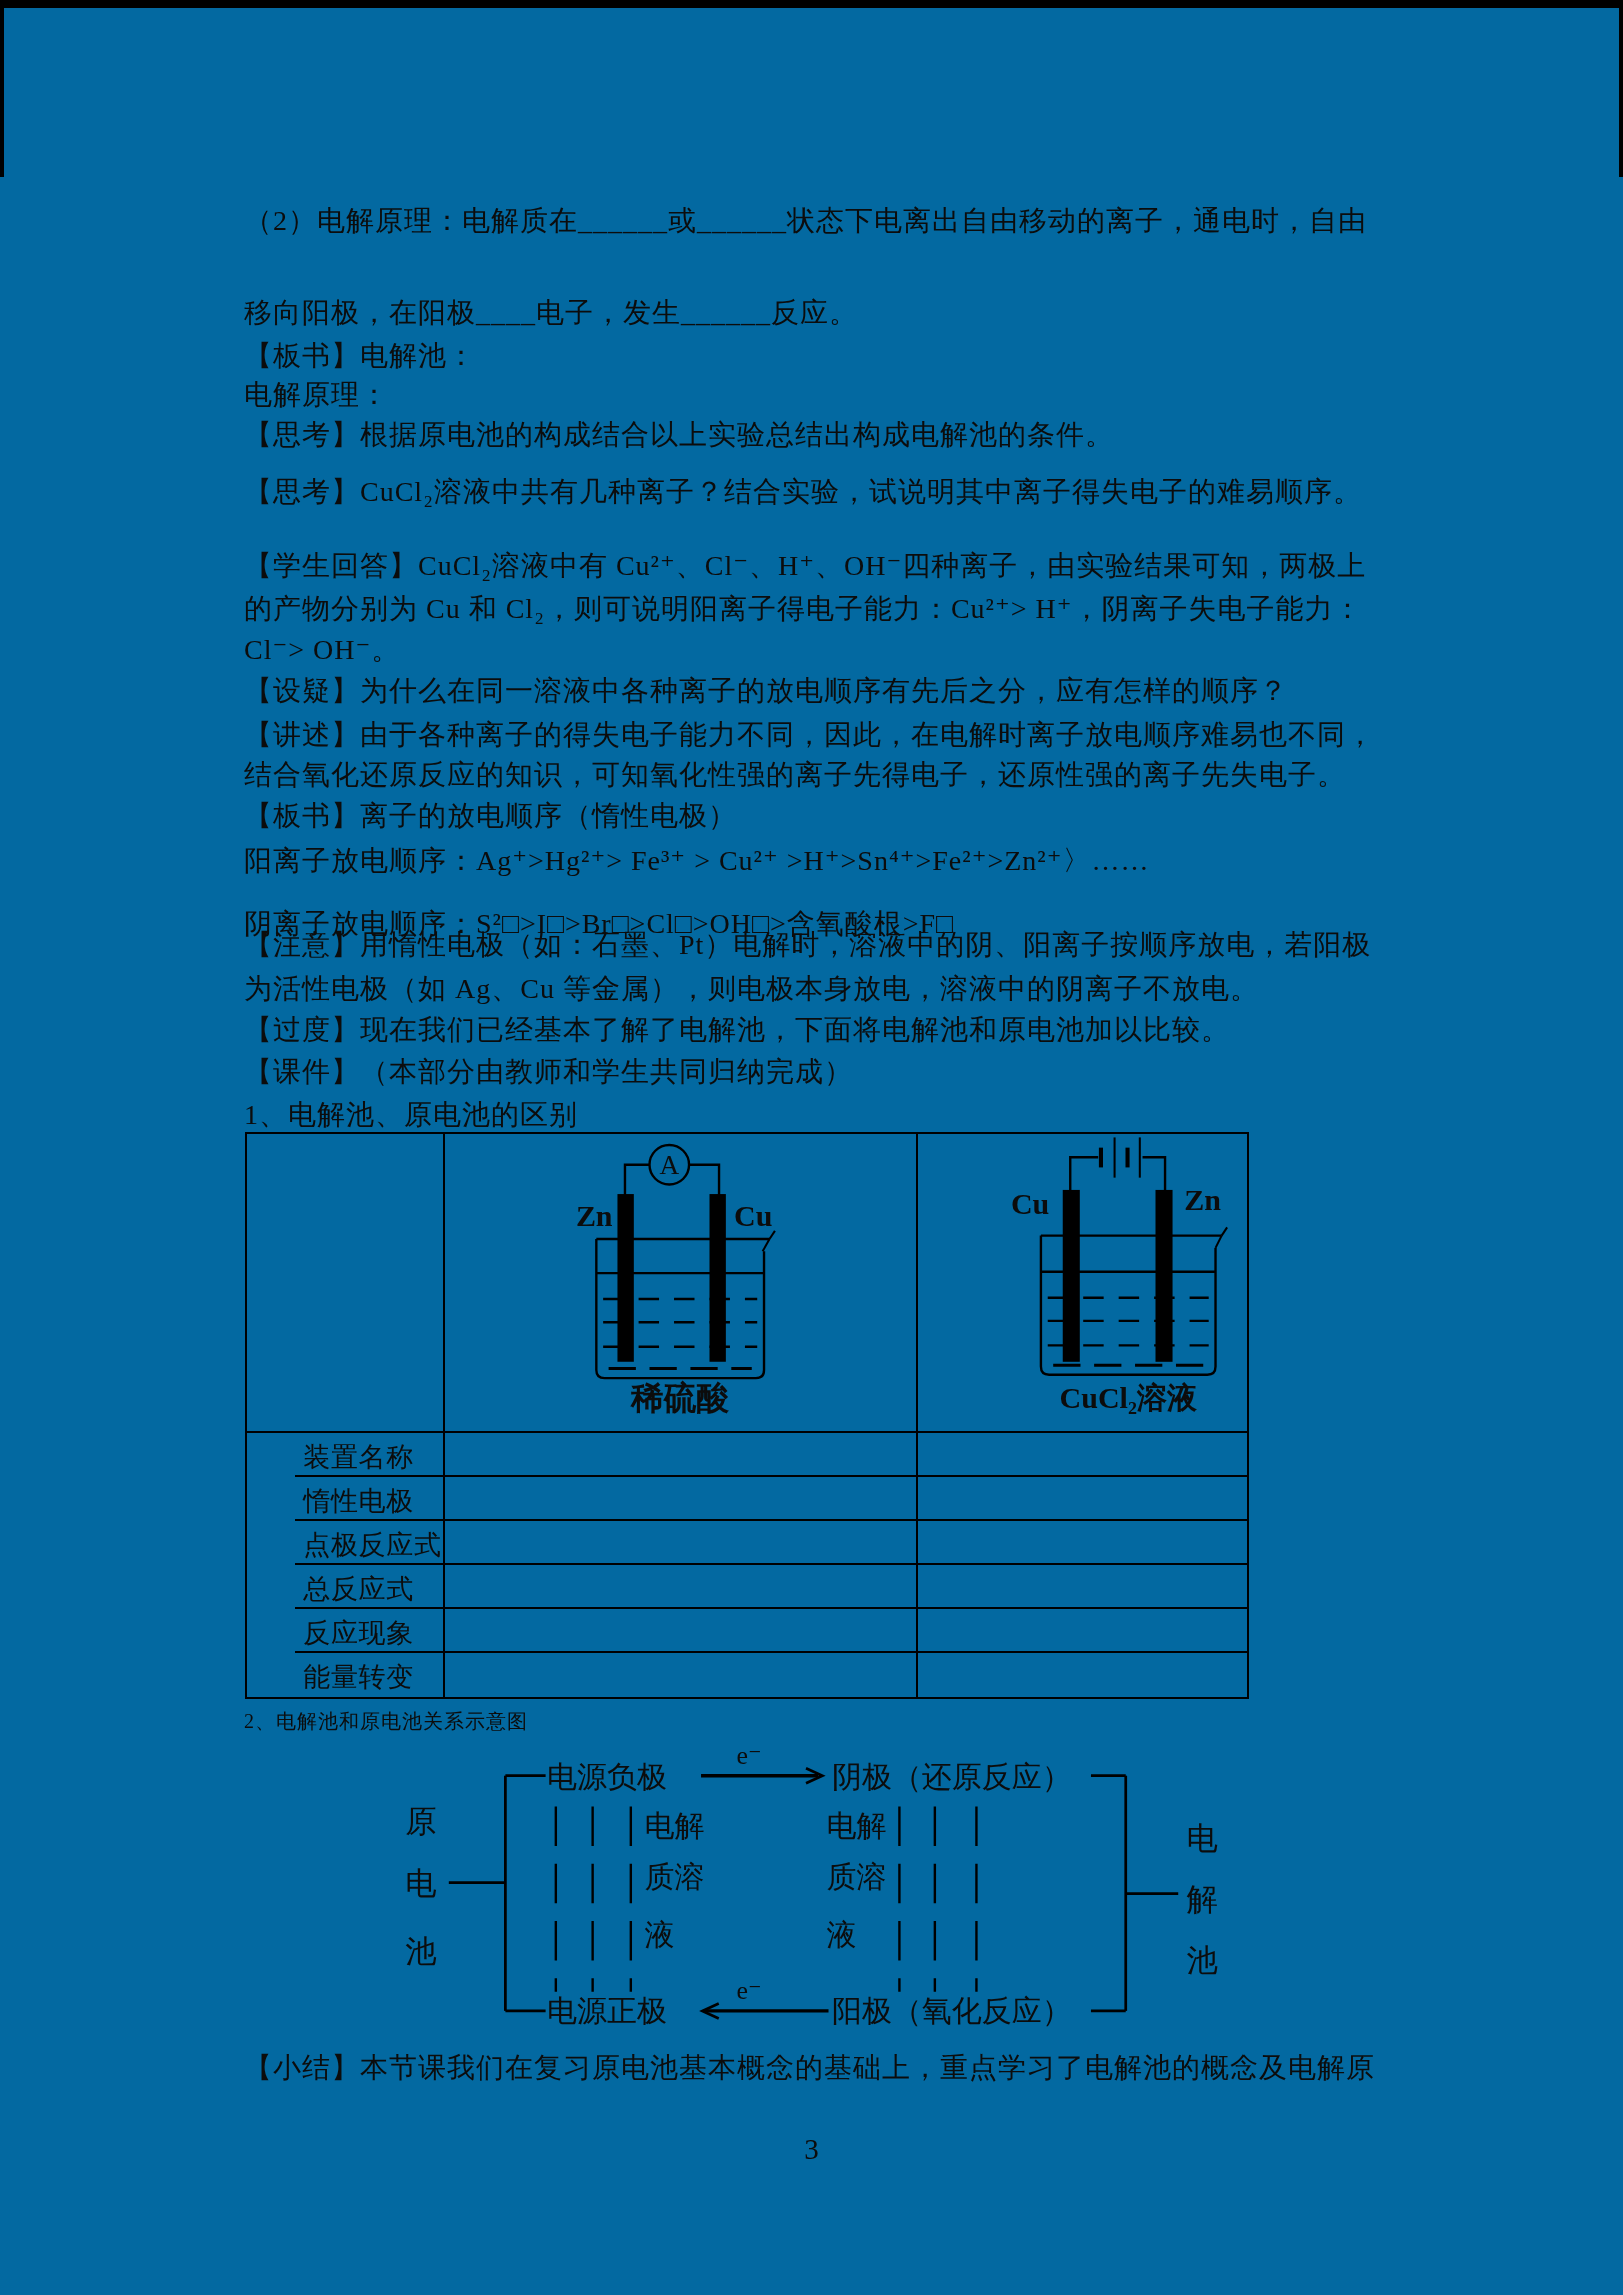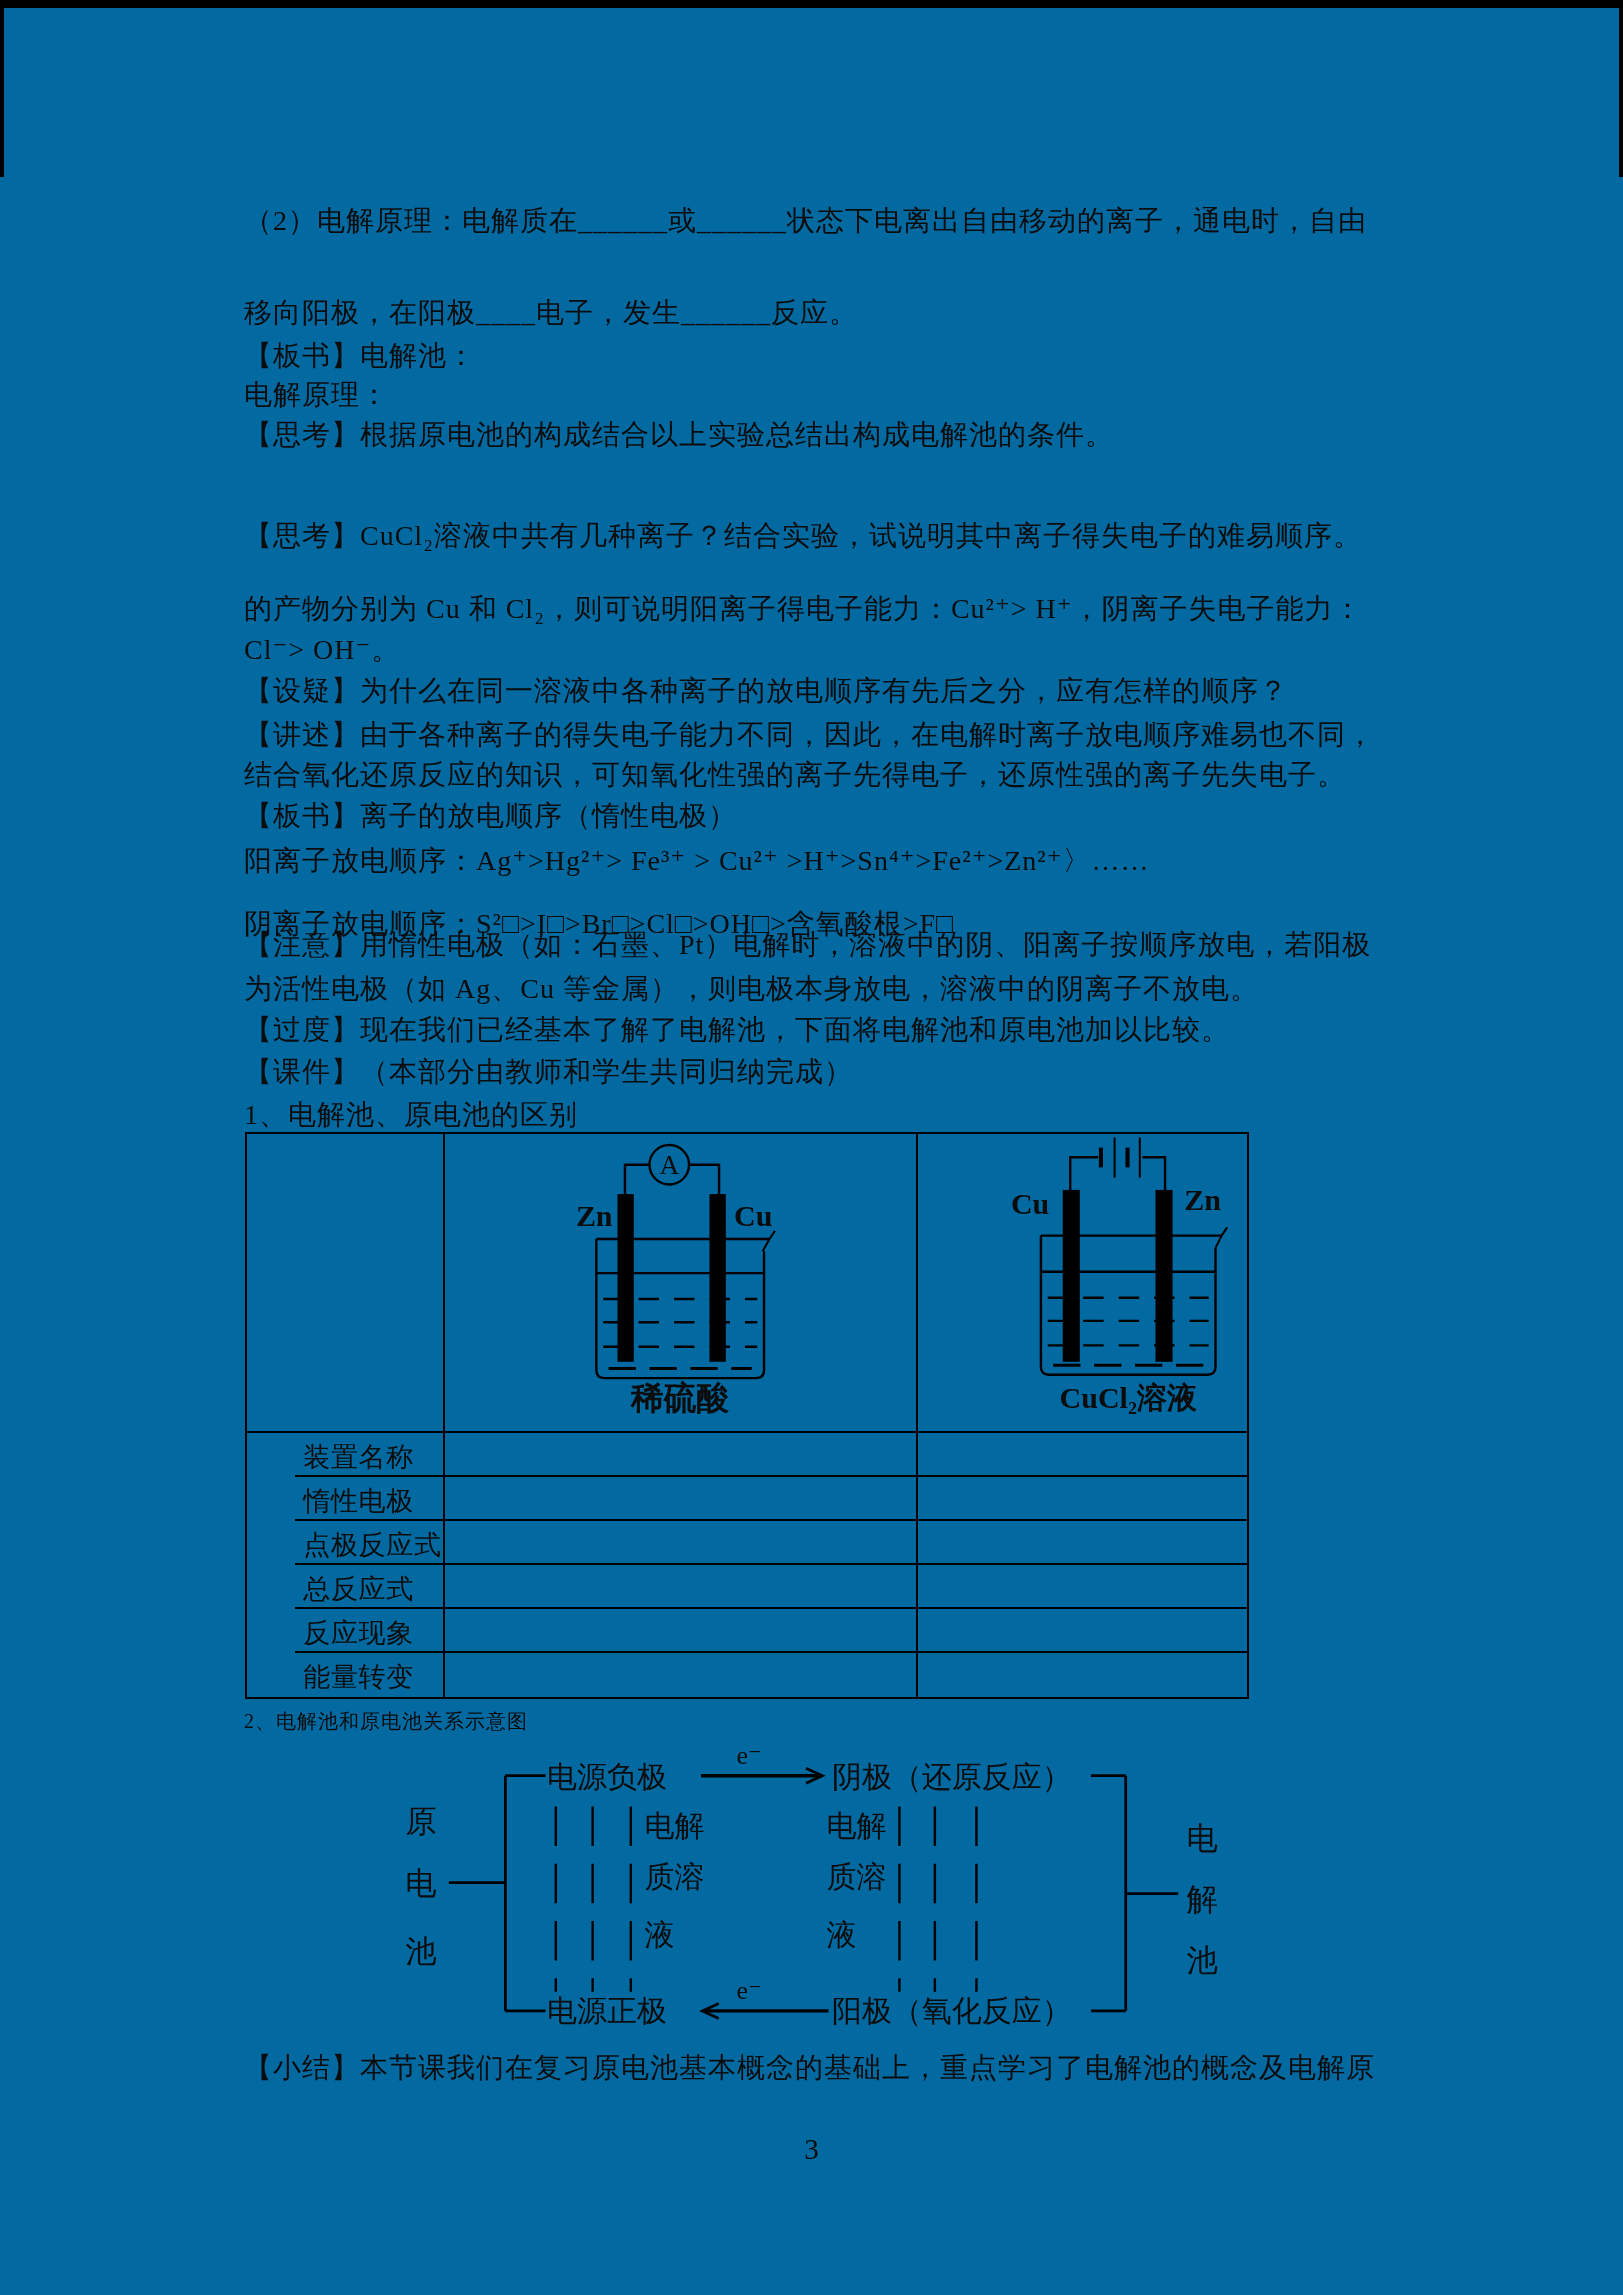"【思考】CuCl₂溶液中共有几种离子？结合实验，试说明其中离子得失电子的难易顺序" div.tline { top: 520px -> 476px }
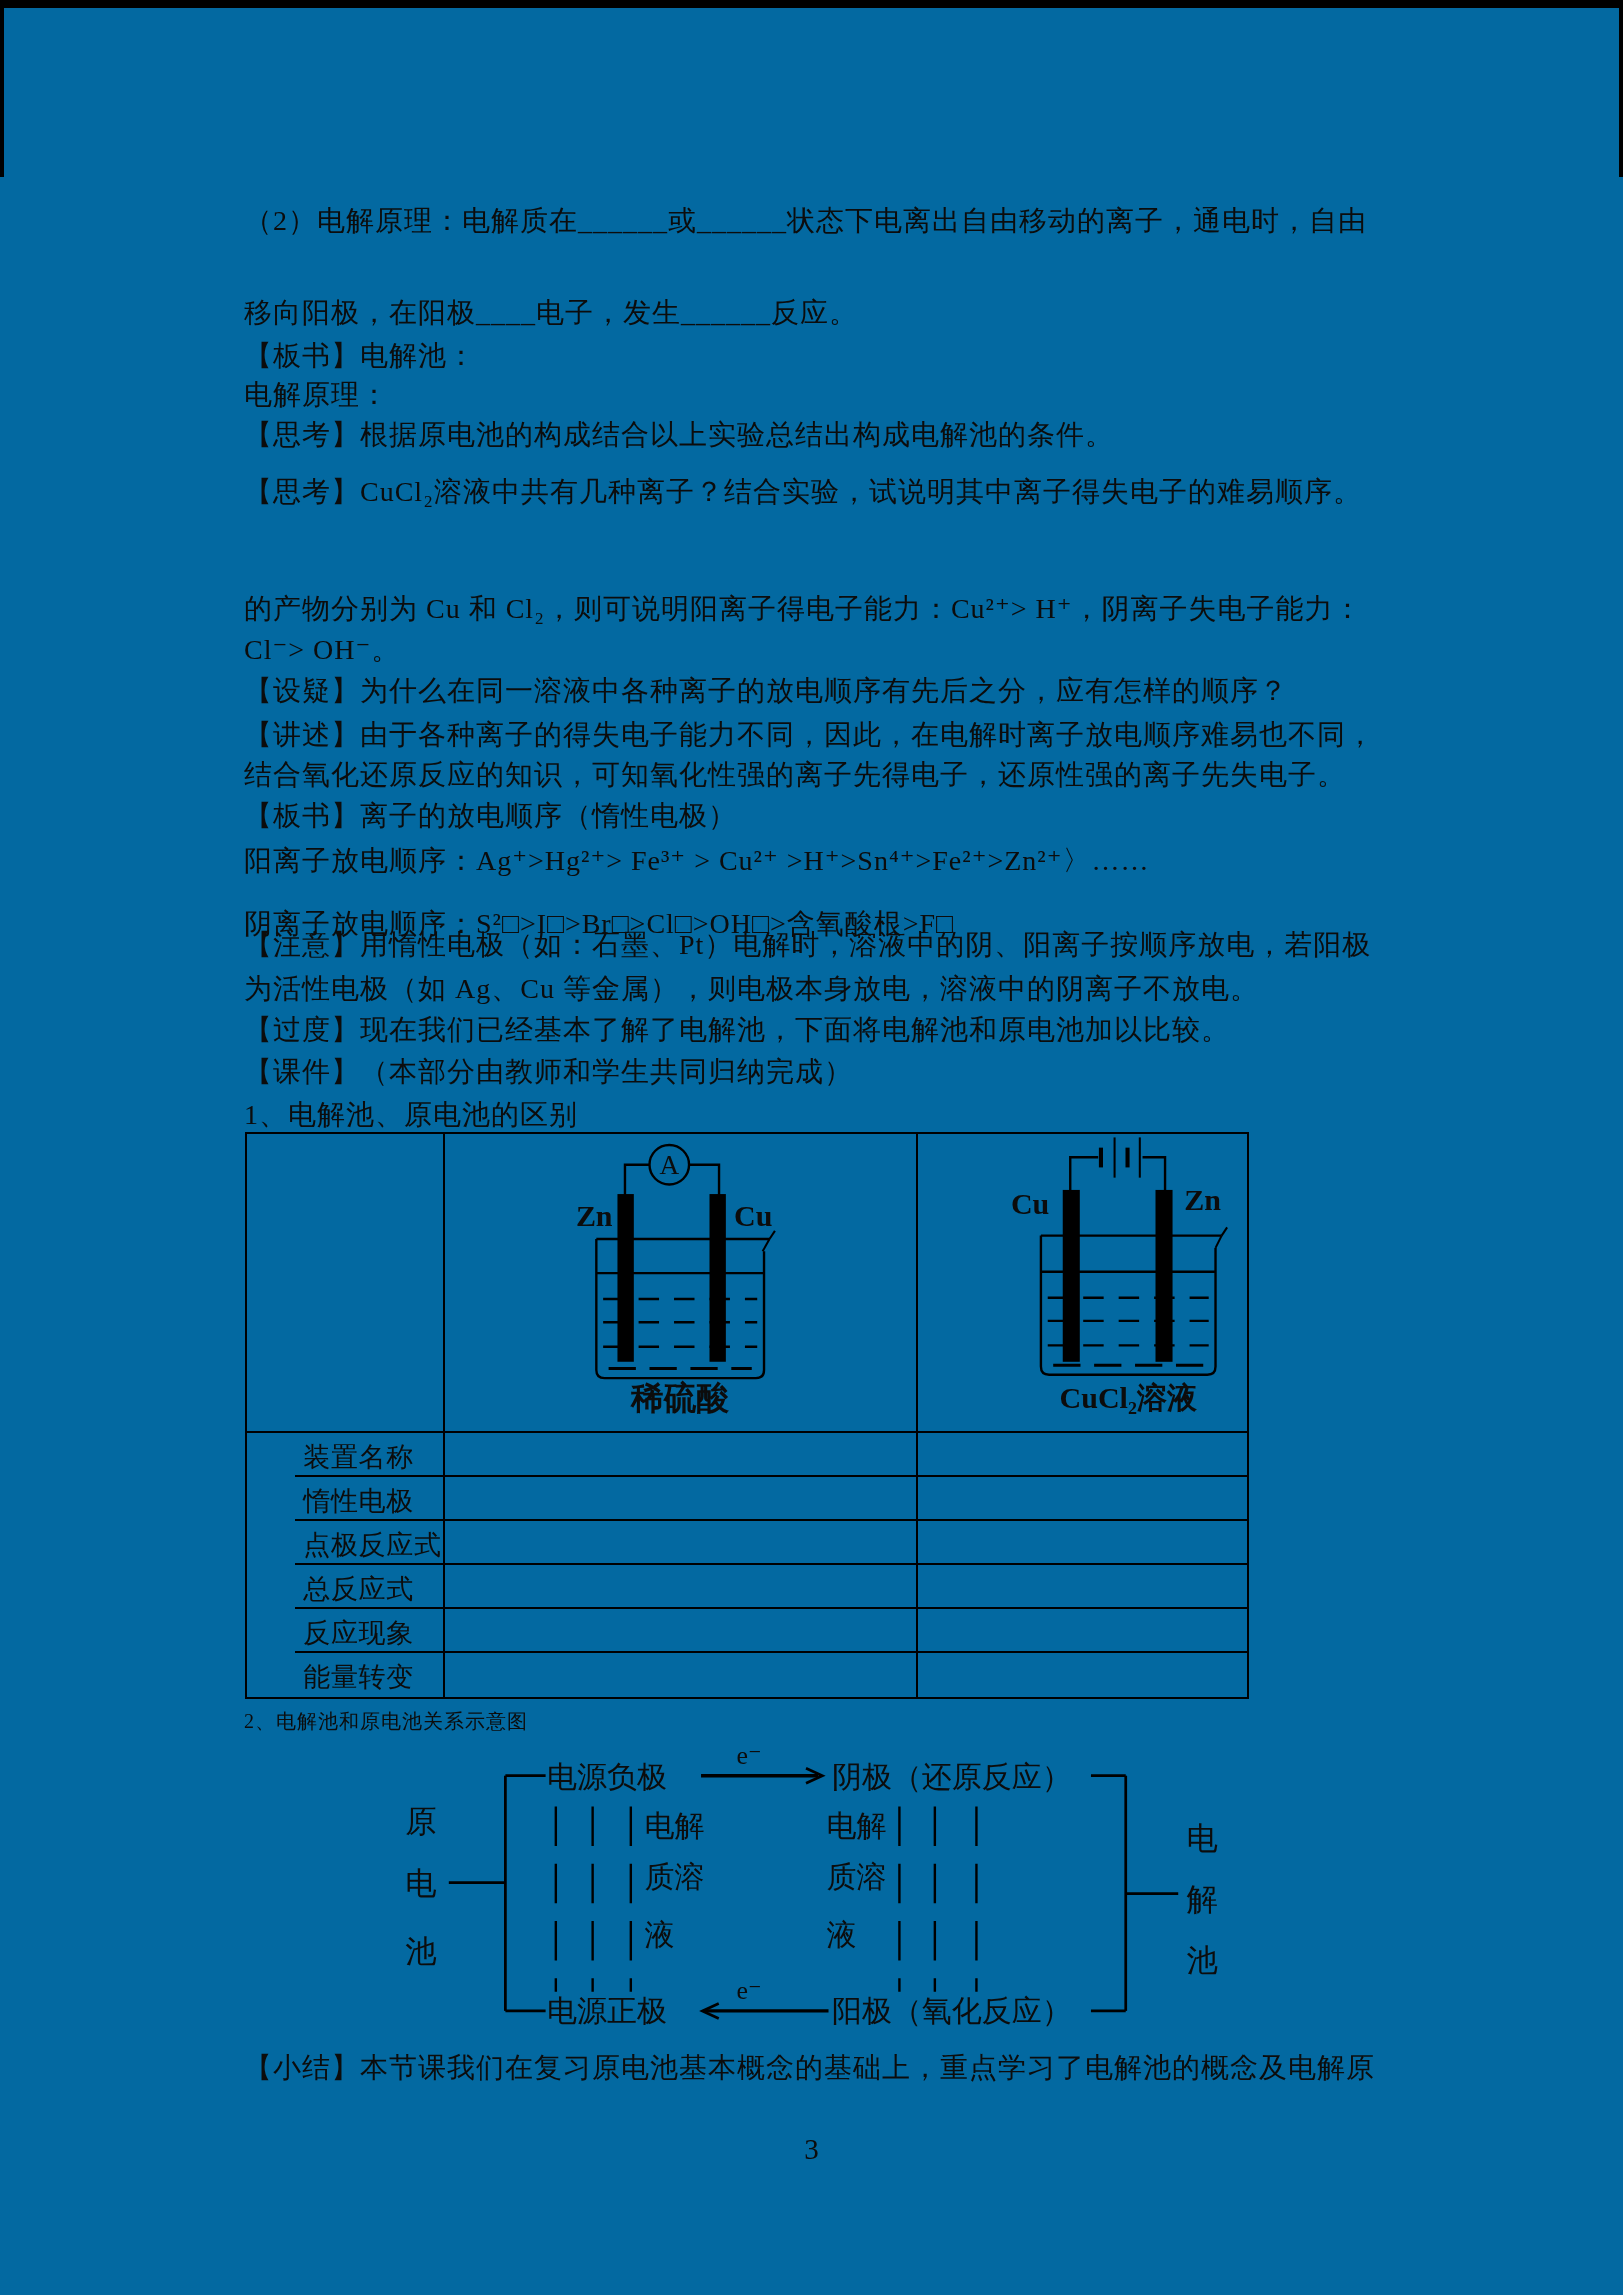"【学生回答】CuCl₂溶液中有" div.tline { html: none -> <div>【学生回答】CuCl₂溶液中有 Cu²⁺、Cl⁻、H⁺、OH⁻四种离子，由实验结果可知，两极上</div> }
